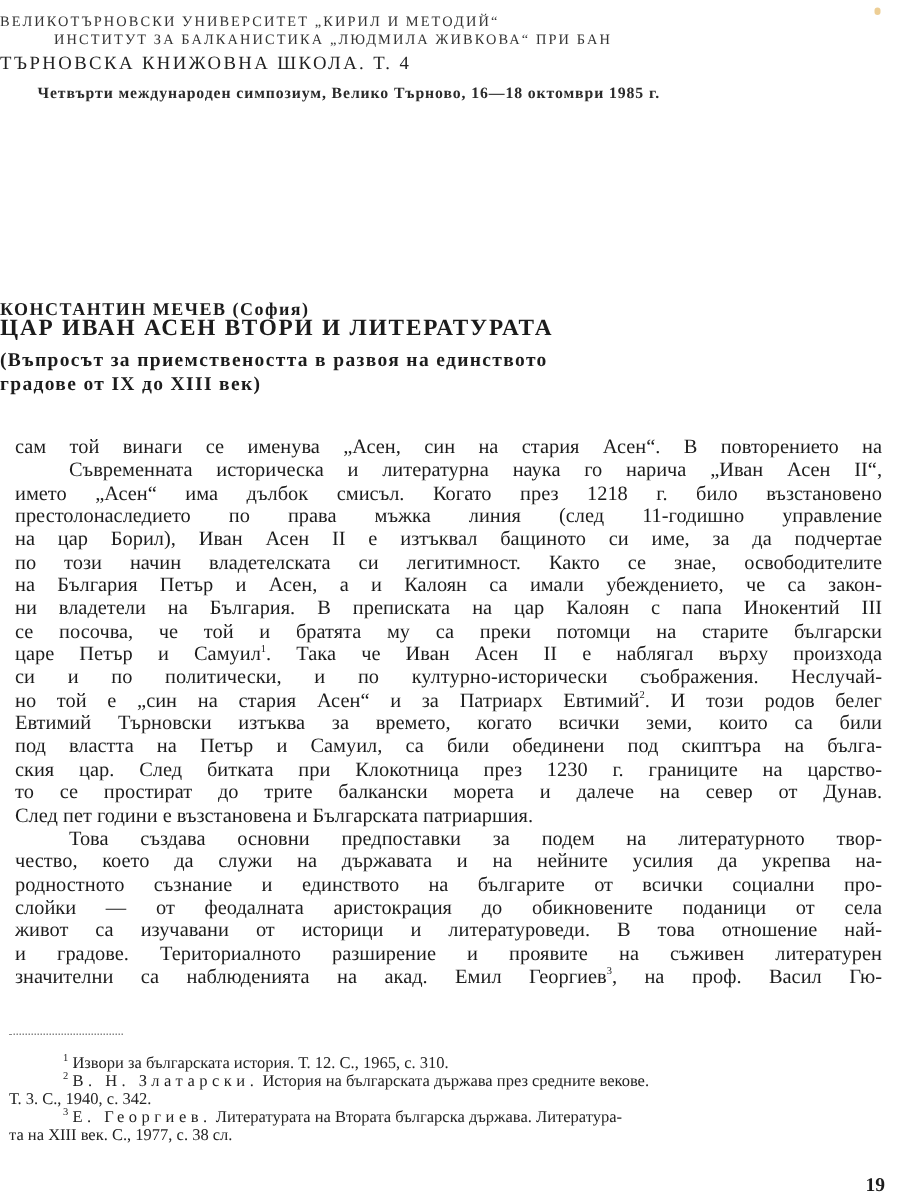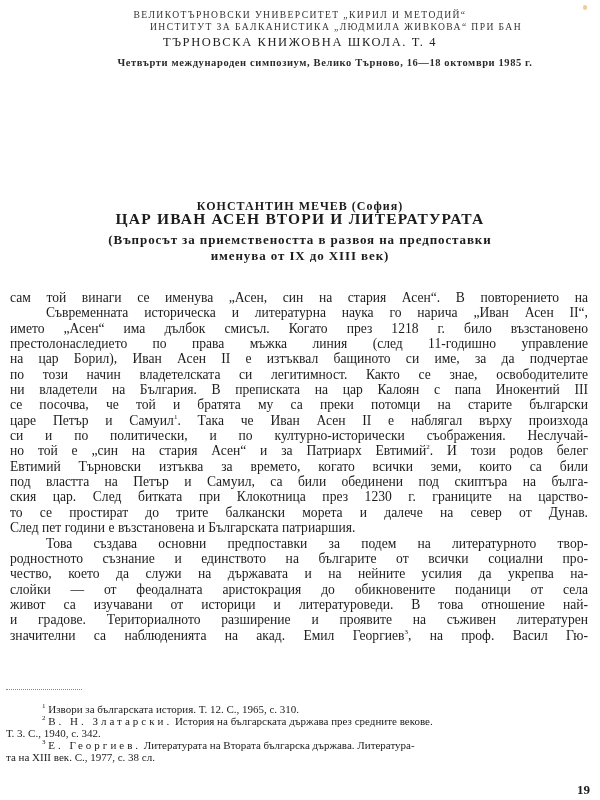"ВЕЛИКОТЪРНОВСКИ УНИВЕРСИТЕТ „КИРИЛ И" .abs { text-align: center -> none }
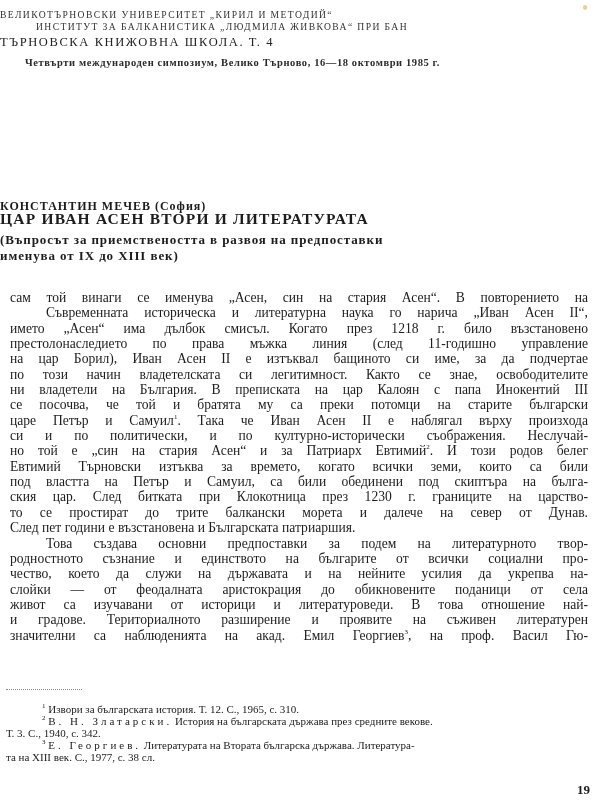"(Въпросът за приемствеността в развоя" div.abs { text: предпоставки -> единството }
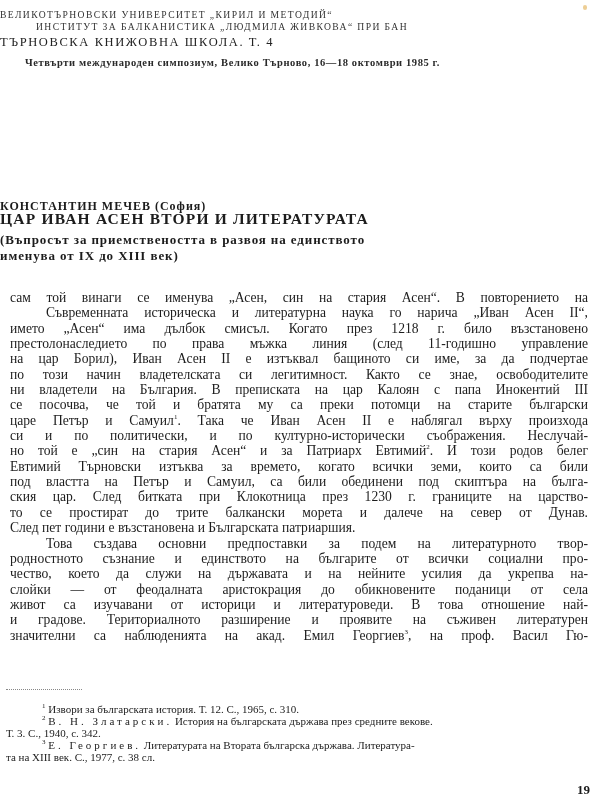"именува от IX до XIII" div.abs { text: именува -> градове }
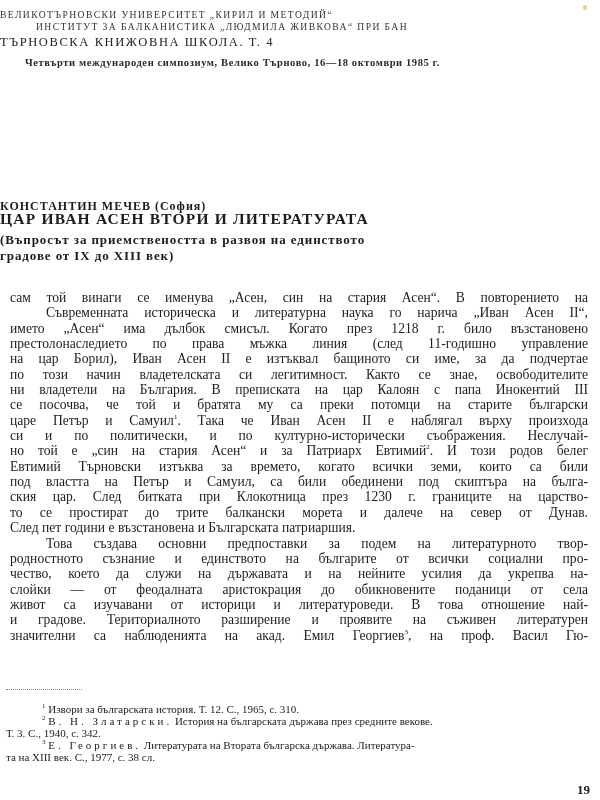"на България Петър и Асен," span.line { html: none -> <span>на България Петър и Асен, а и Калоян са имали убеждението, че са закон-</span> }
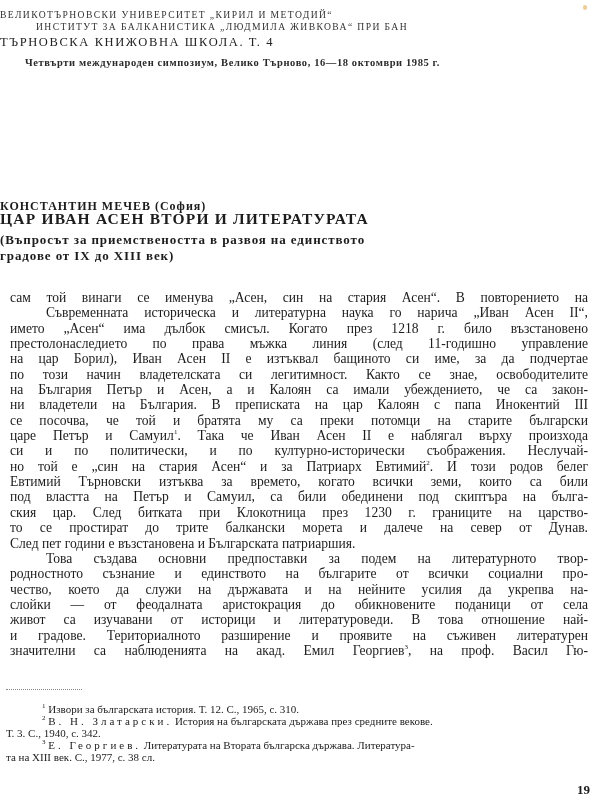"родностното съзнание и единството на" span.line { order: before "чество, което да служи на" -> after "чество, което да служи на" }
